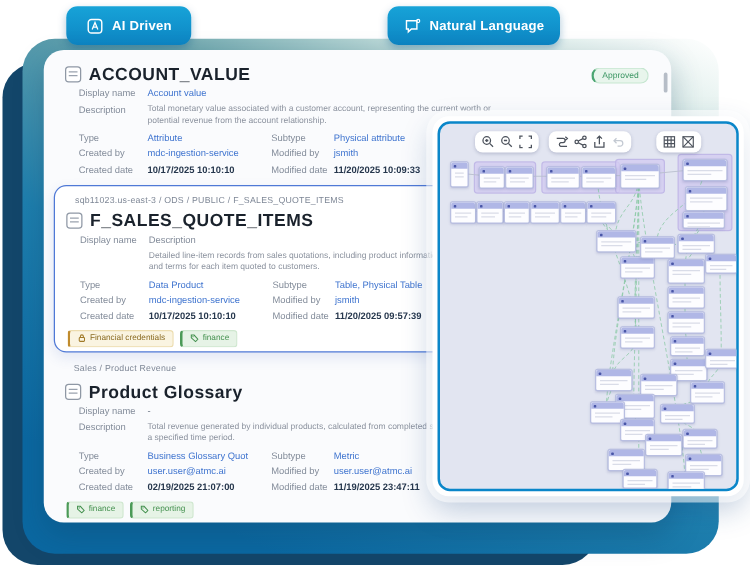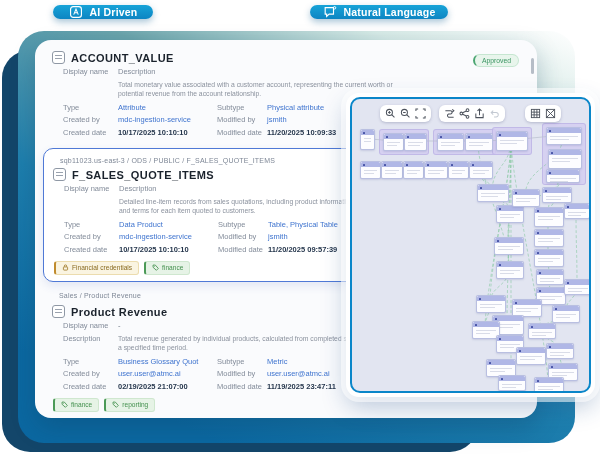"AI Driven" .pill { height: 14px -> 31px }
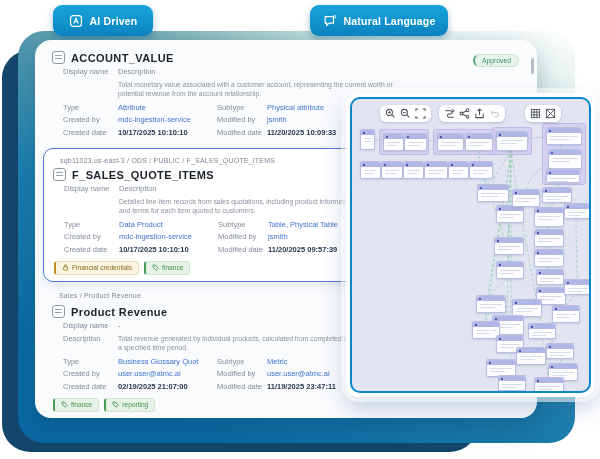"ACCOUNT_VALUE" .ctitle { font-size: 11px -> 14px }
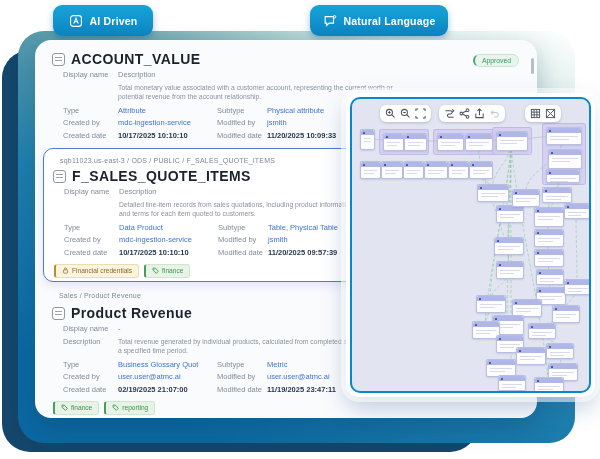"Account value" span.link { html: none -> <span>Account value</span> }
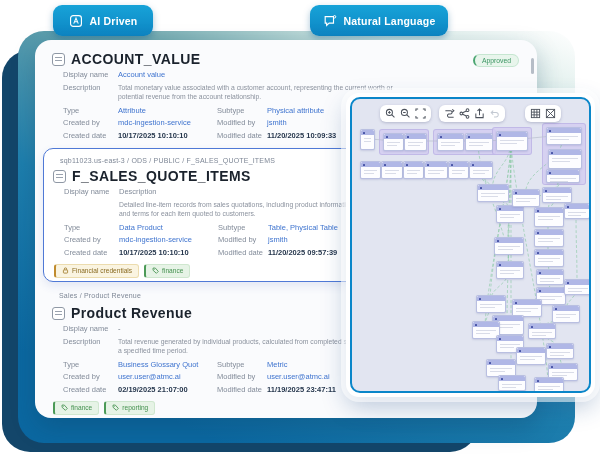"Product Revenue" span.ctitle { text: Revenue -> Glossary }
